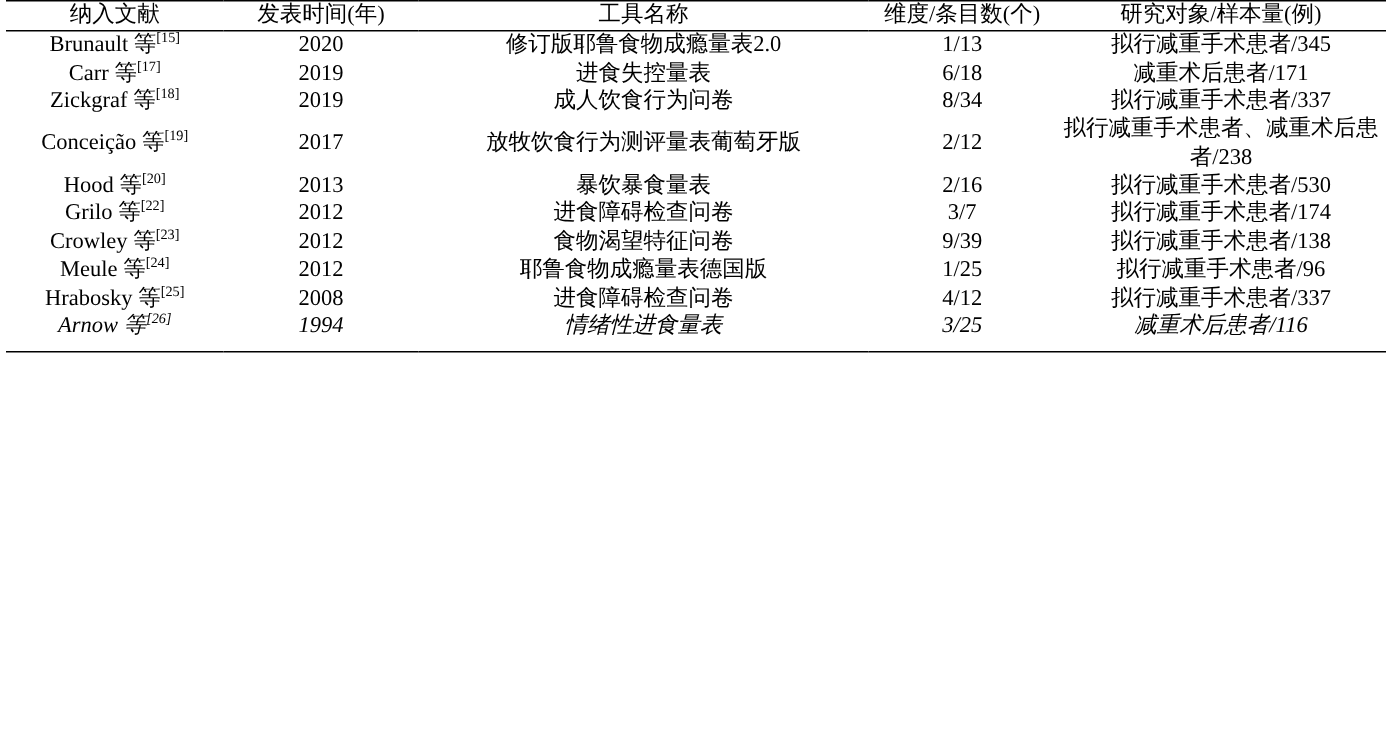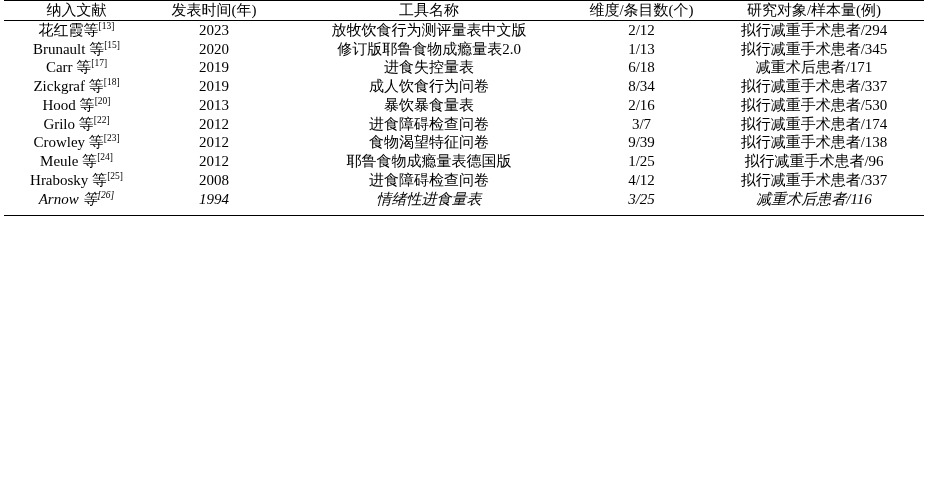"花红霞等[13]" tr { html: <tr> <td><span>花红霞等</span><span>[13]</span></td> <td>2023</td> <td>放牧饮食行为测评量表中文版</td> <td>2/12</td> <td>拟行减重手术患者/294</td> </tr> -> none }
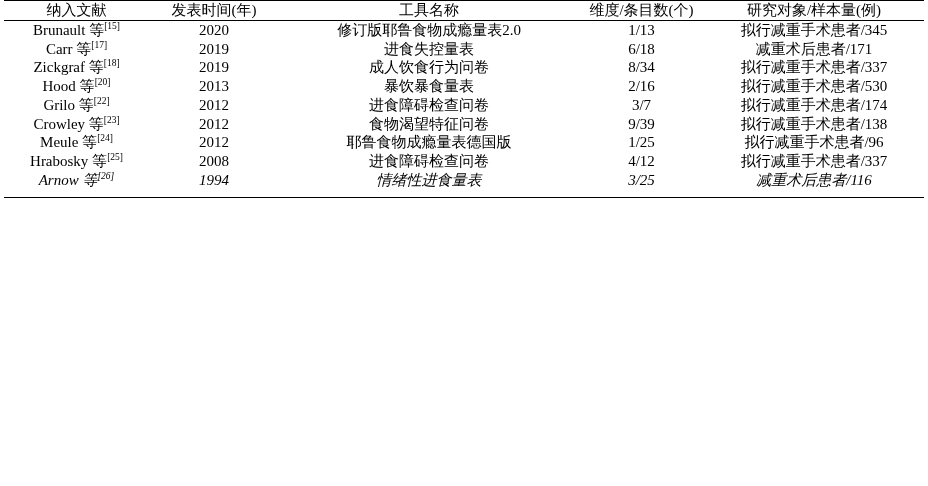"Conceição 等[19]" tr { html: none -> <tr> <td><span>Conceição 等</span><span>[19]</span></td> <td>2017</td> <td>放牧饮食行为测评量表葡萄牙版</td> <td>2/12</td> <td>拟行减重手术患者、减重术后患者/238</td> </tr> }
